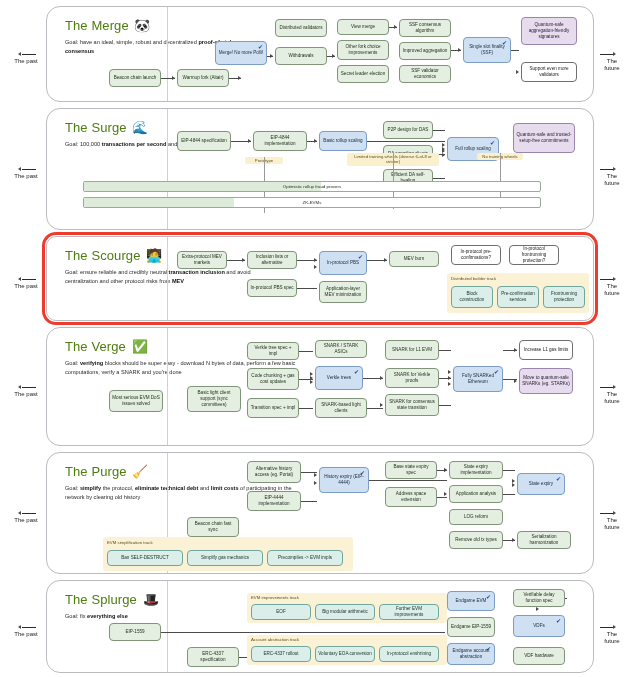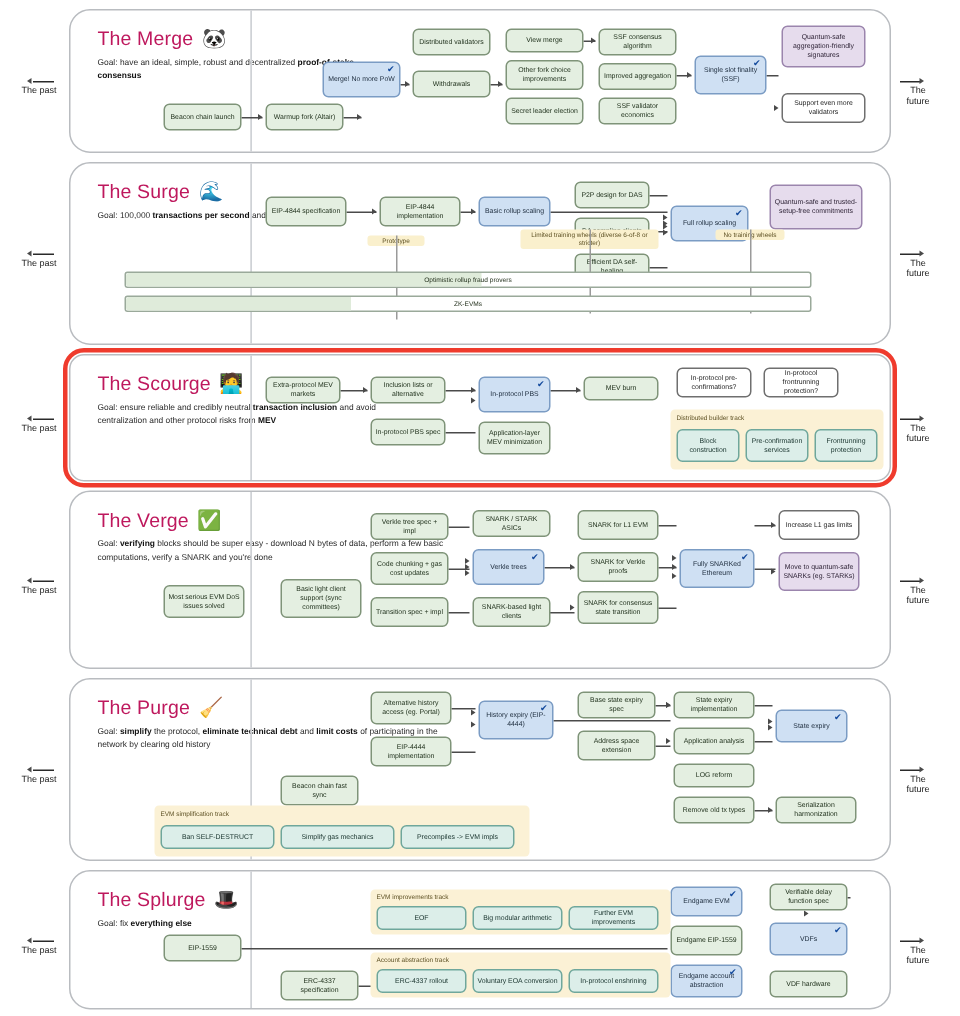"The Merge 🐼" .sec-title { color: #be185d -> #4d7c0f }
